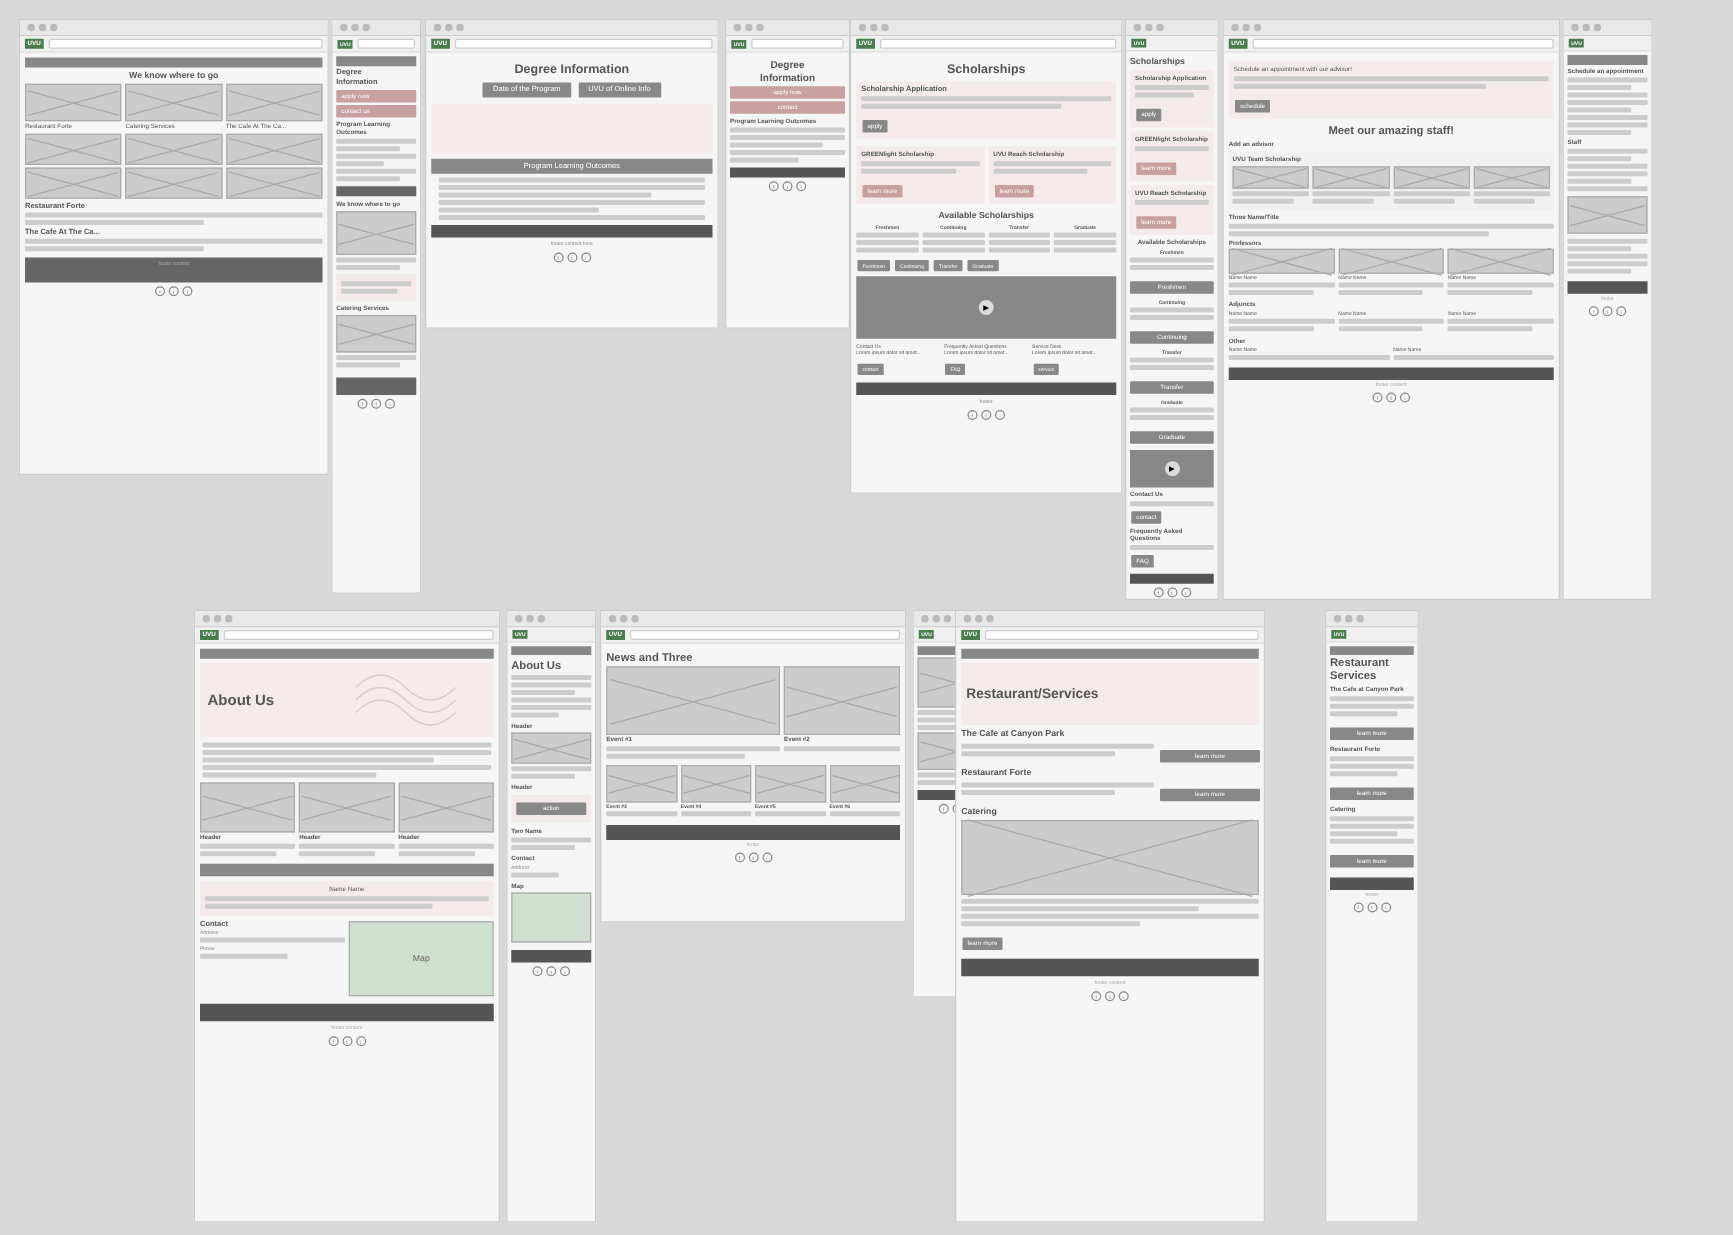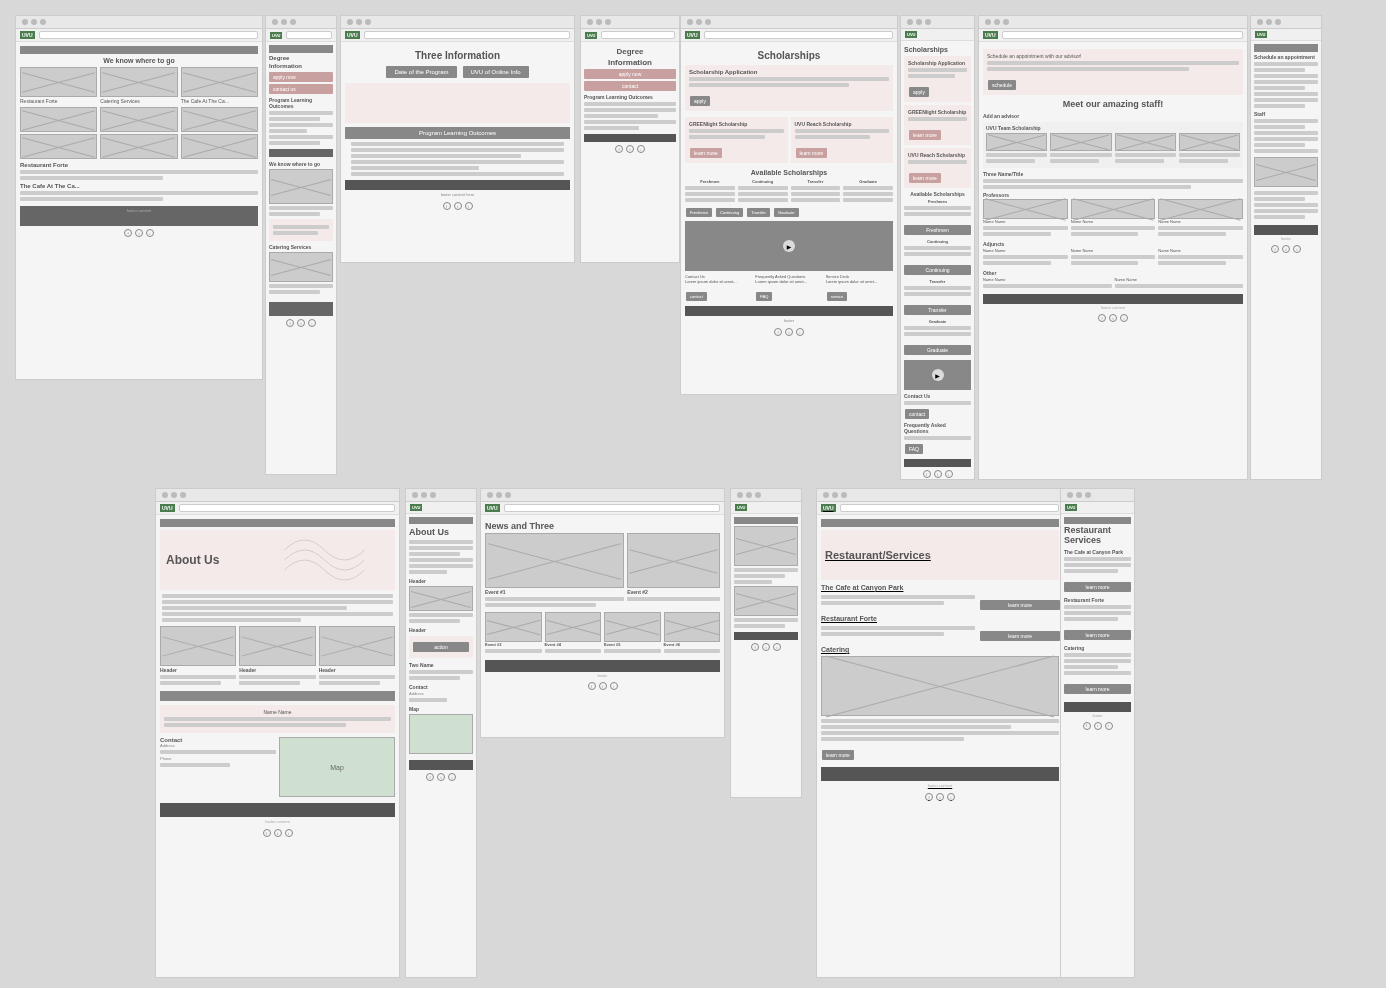"Three Information" div { text: Three -> Degree }
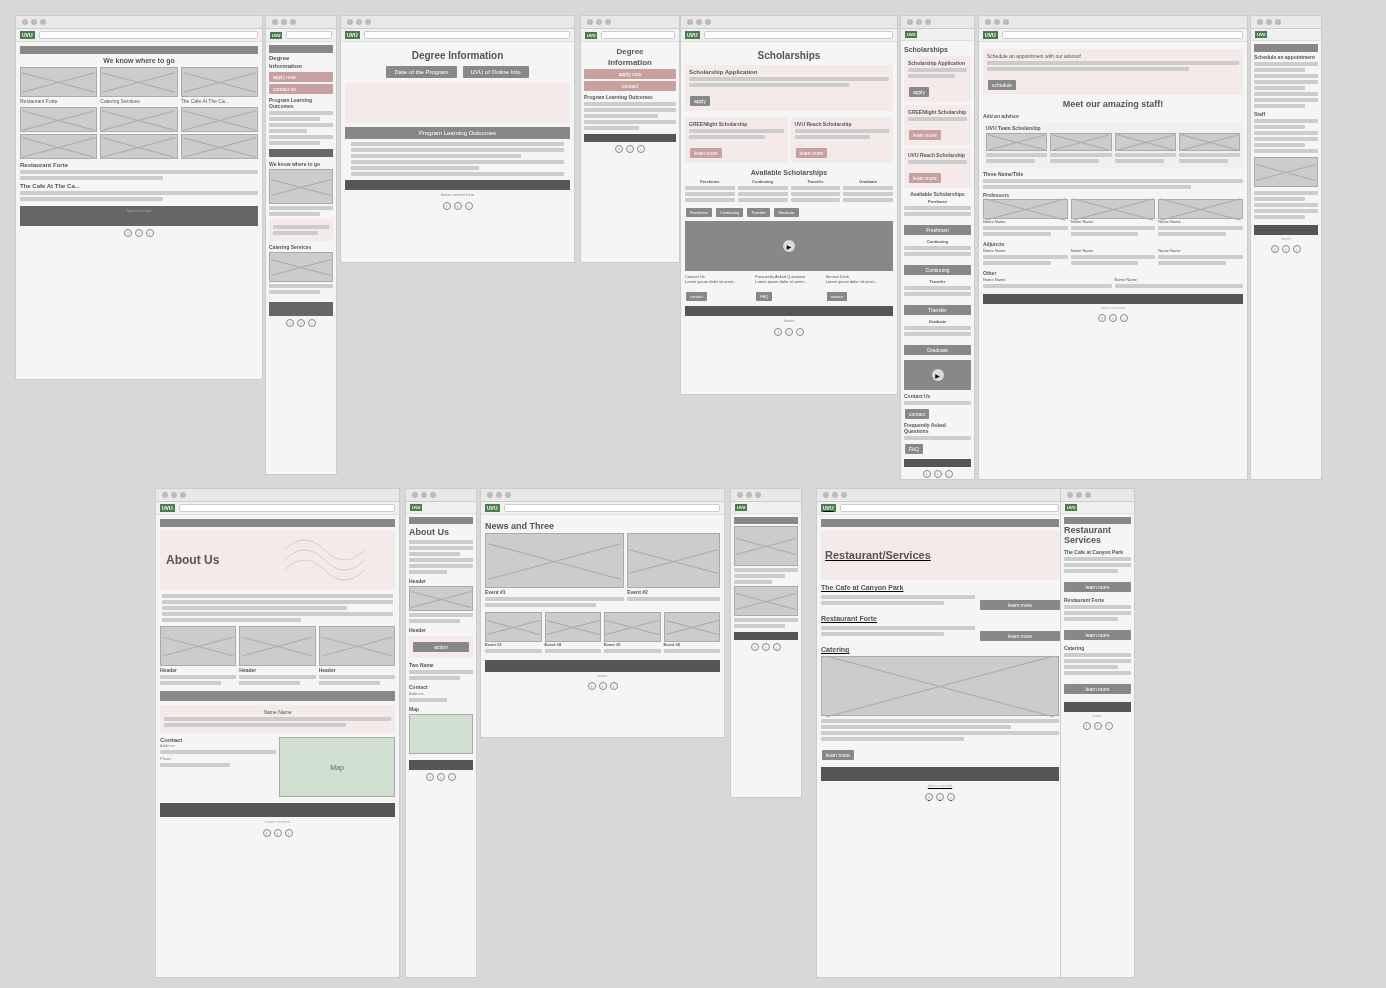"Restaurant/Services" div.wf-card { left: 816px -> 764px; text-decoration: underline -> none }
